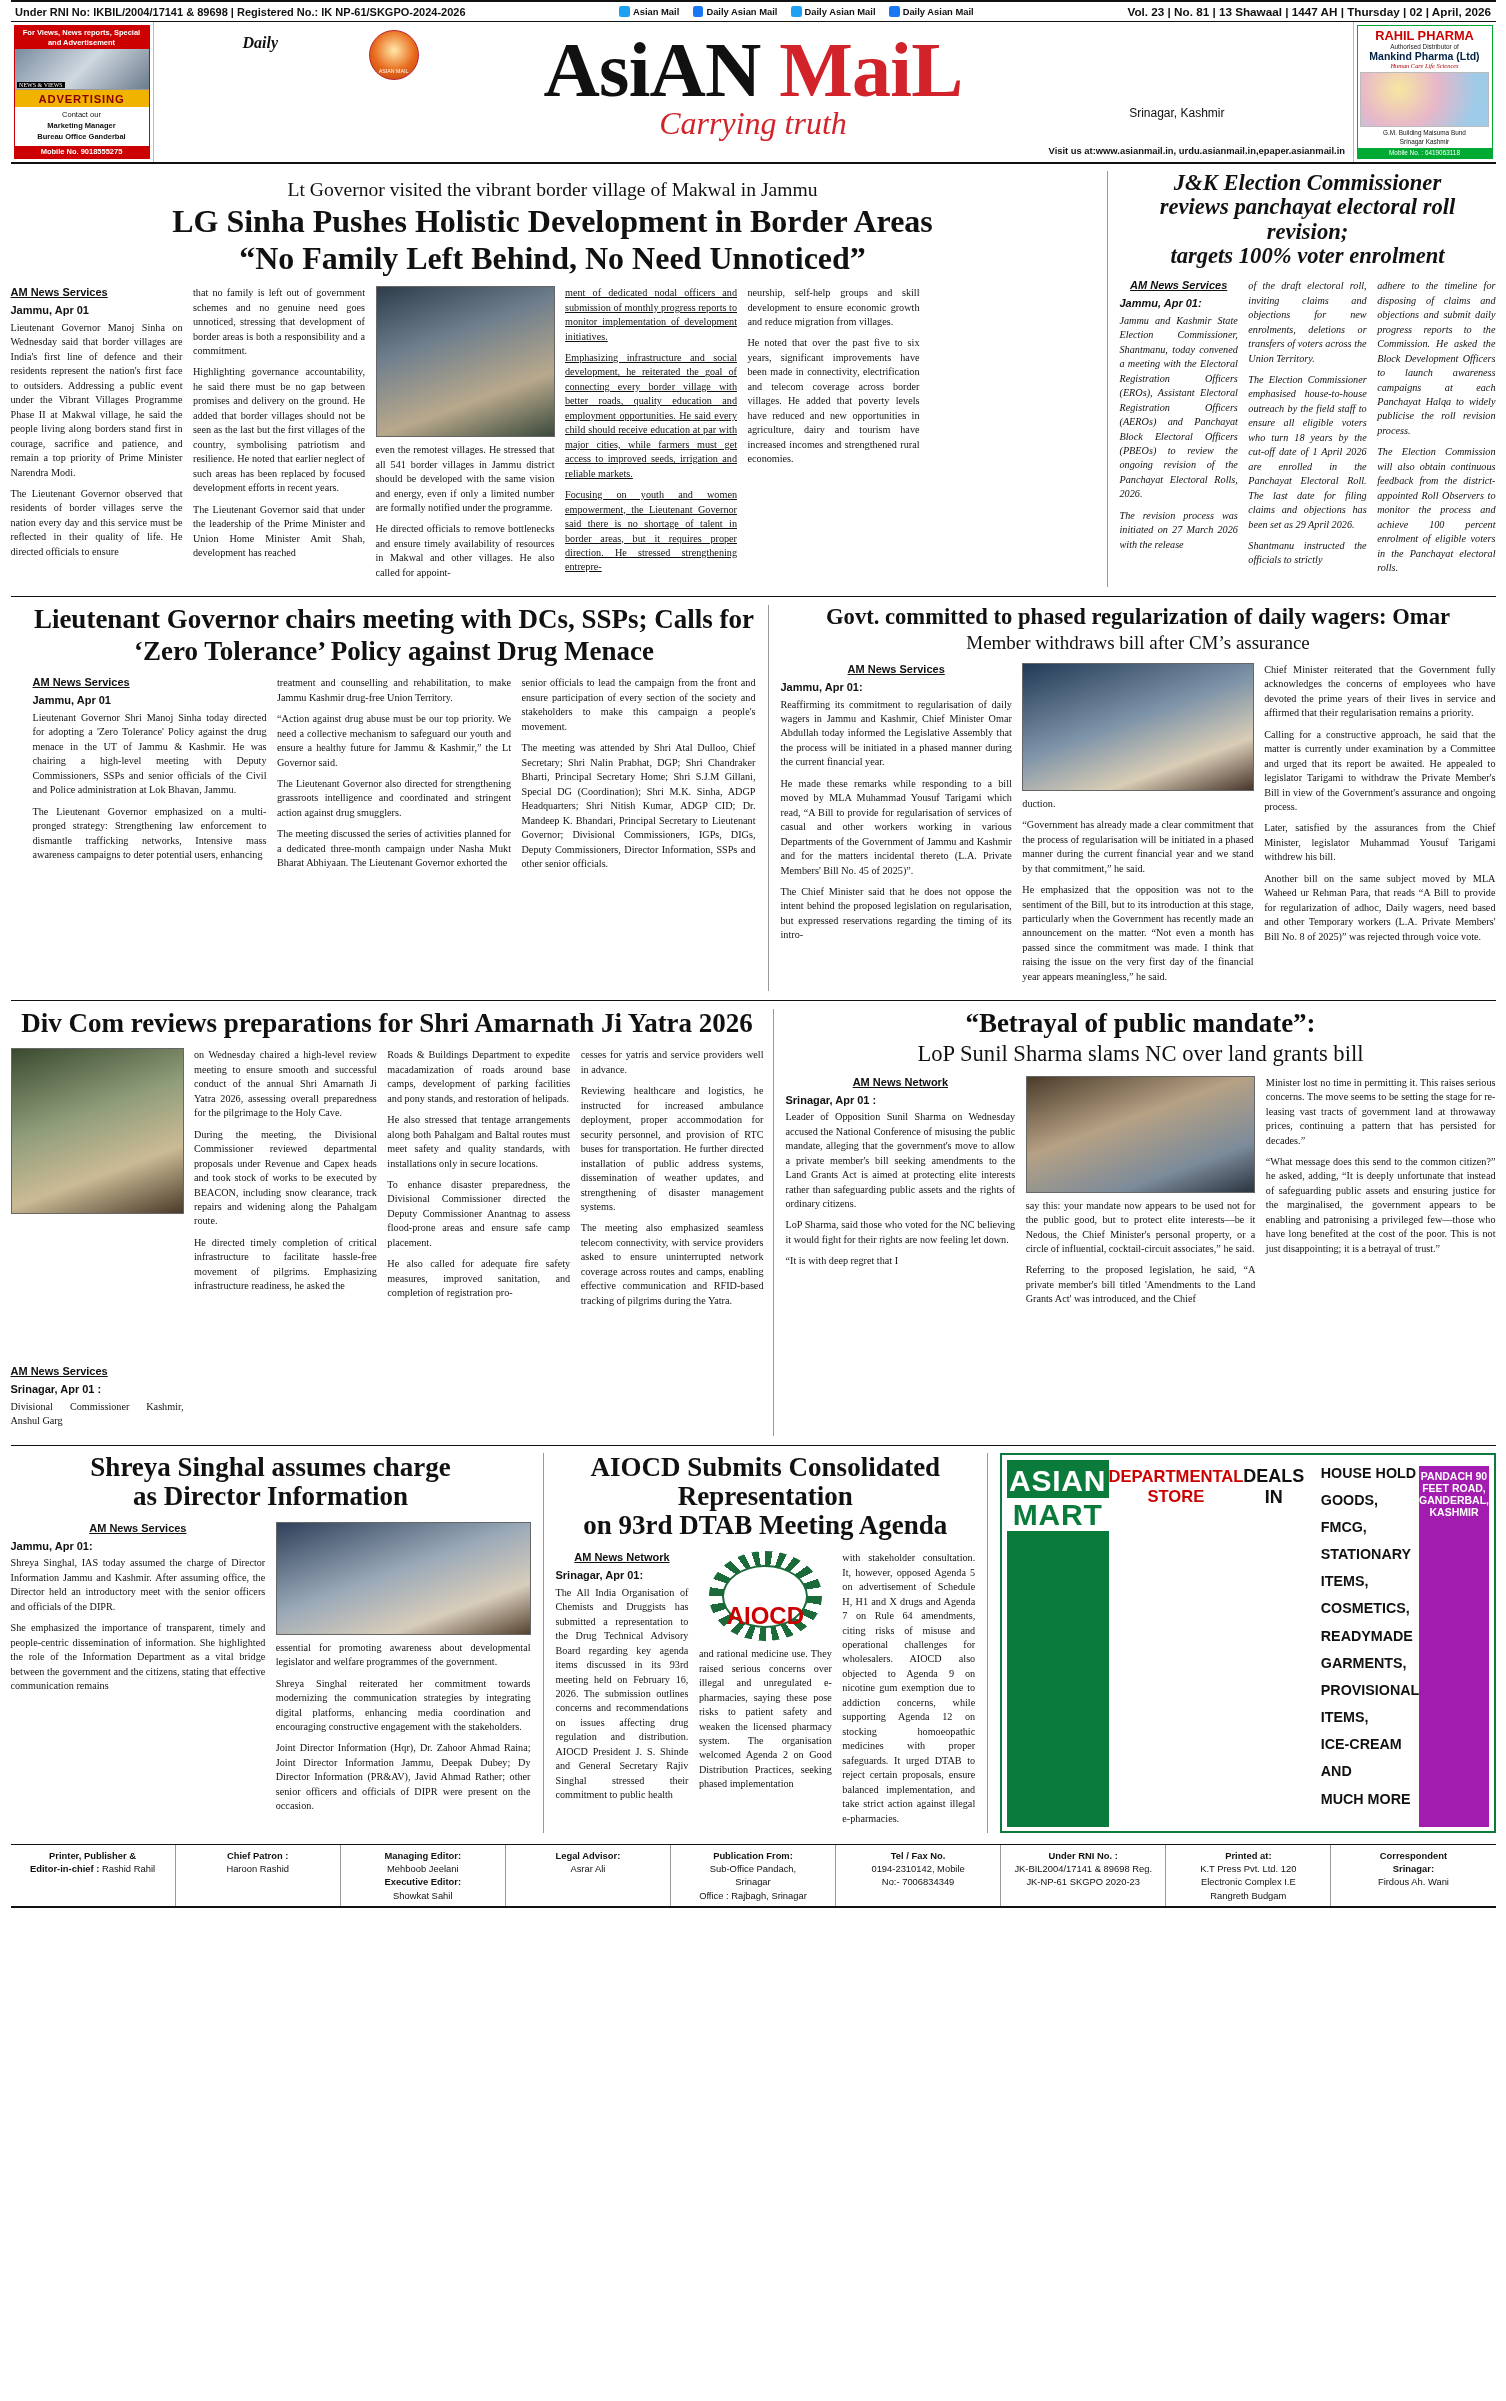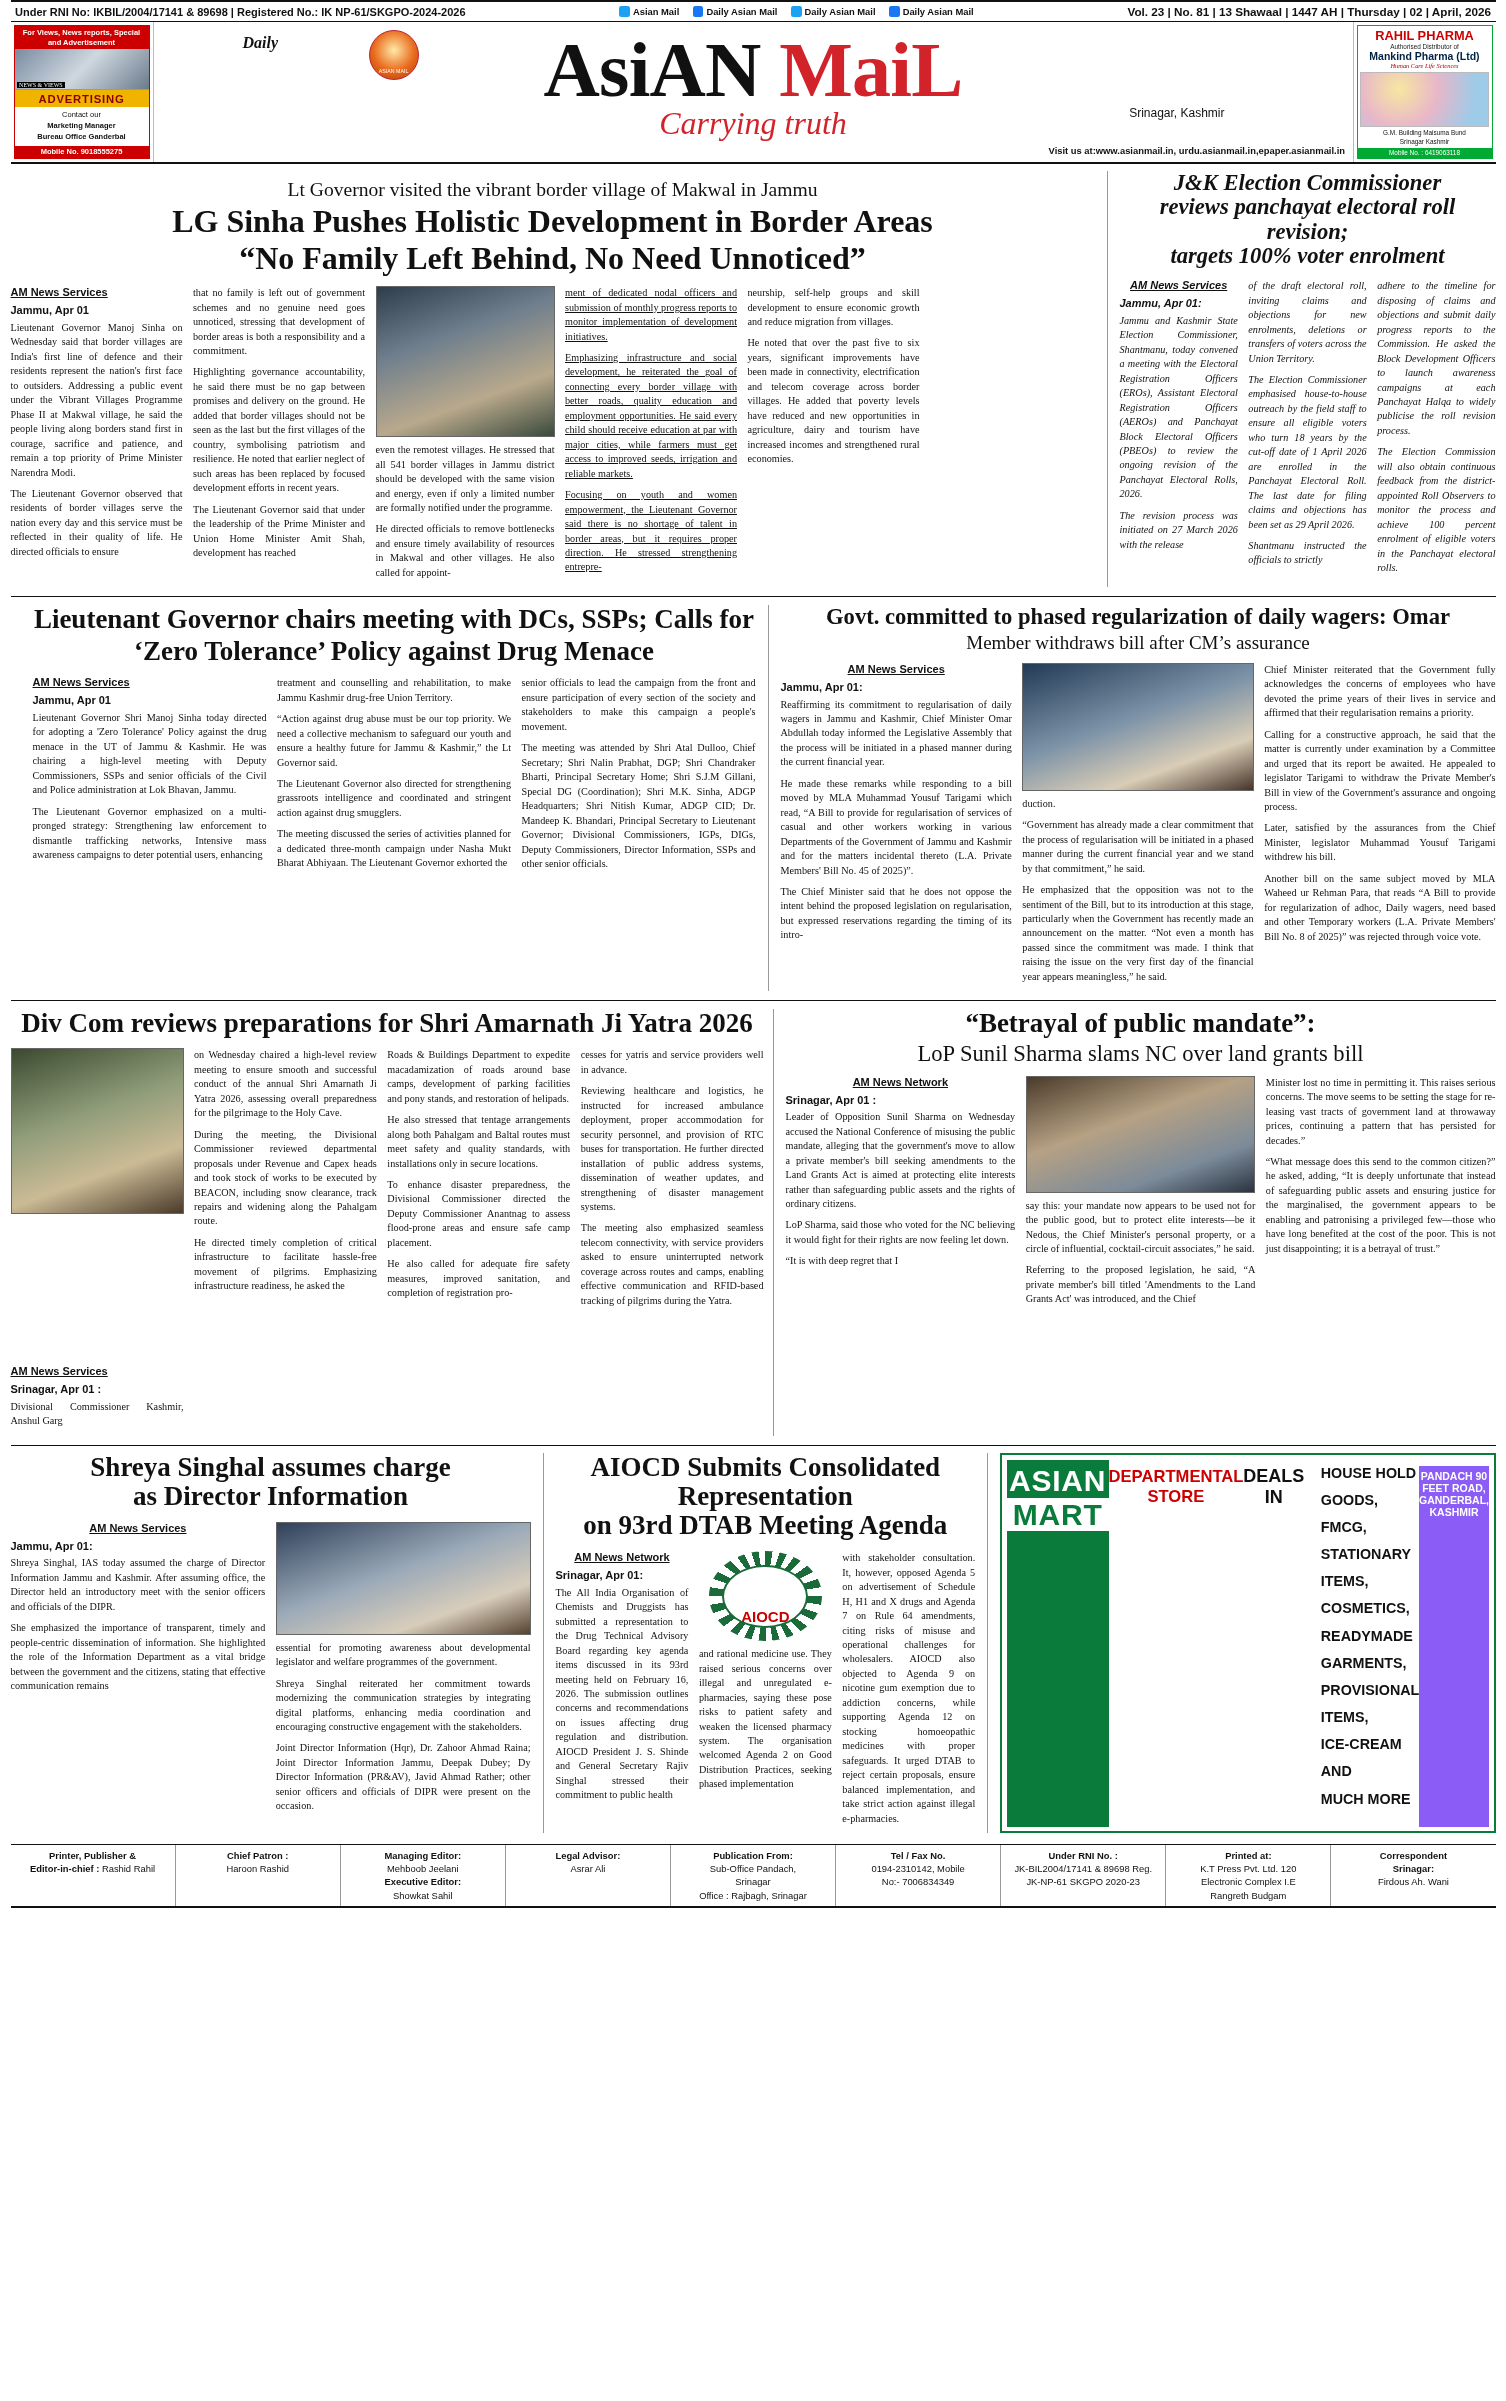"PANDACH 90 FEET ROAD, GANDERBAL," .mart-foot { background: #8b5cf6 -> #a21caf }
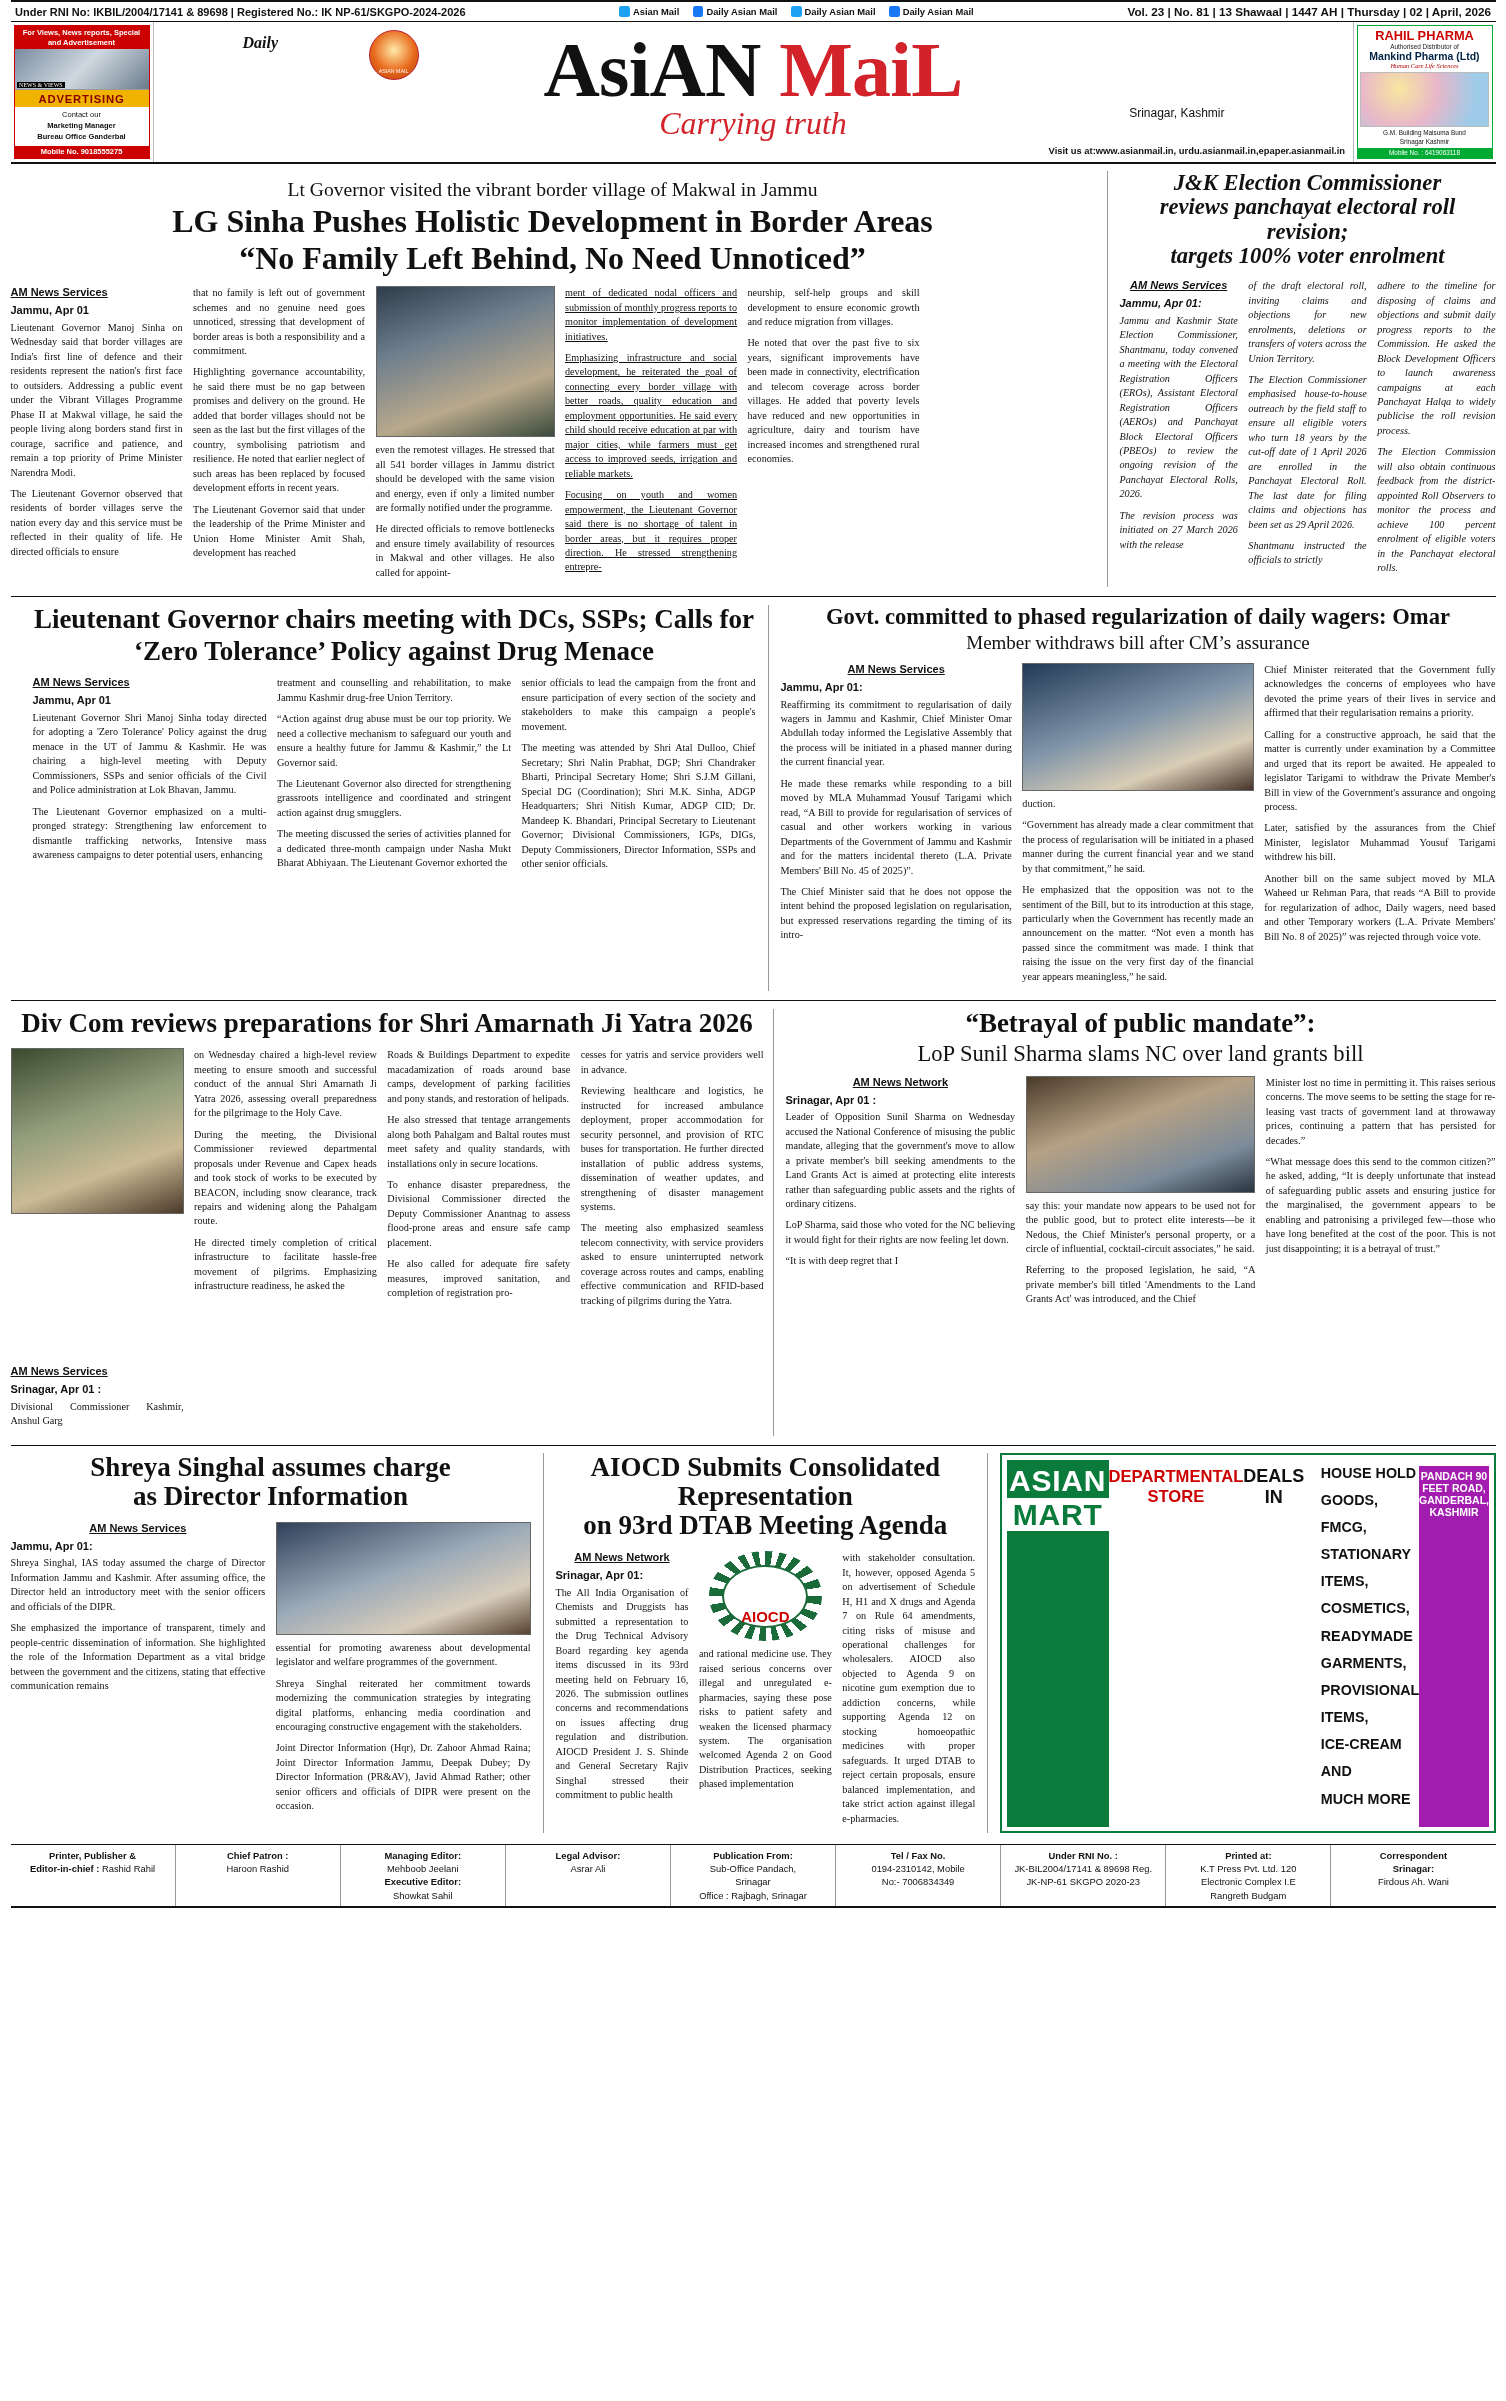"AIOCD" .aiocd .txt { font-size: 15px -> 24px }
